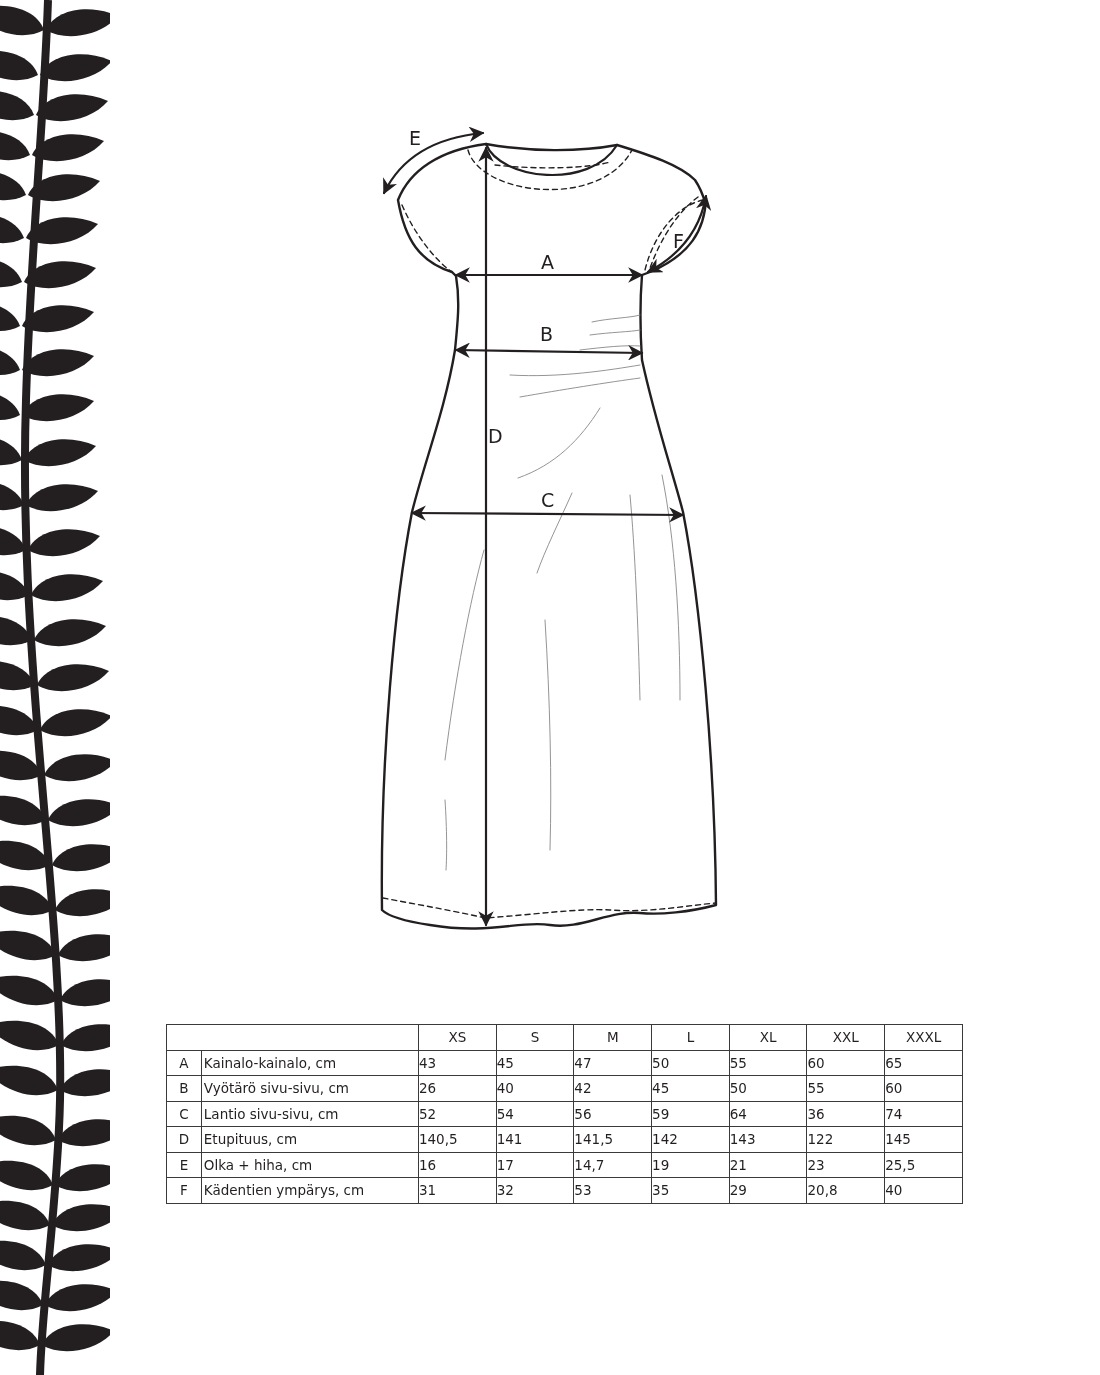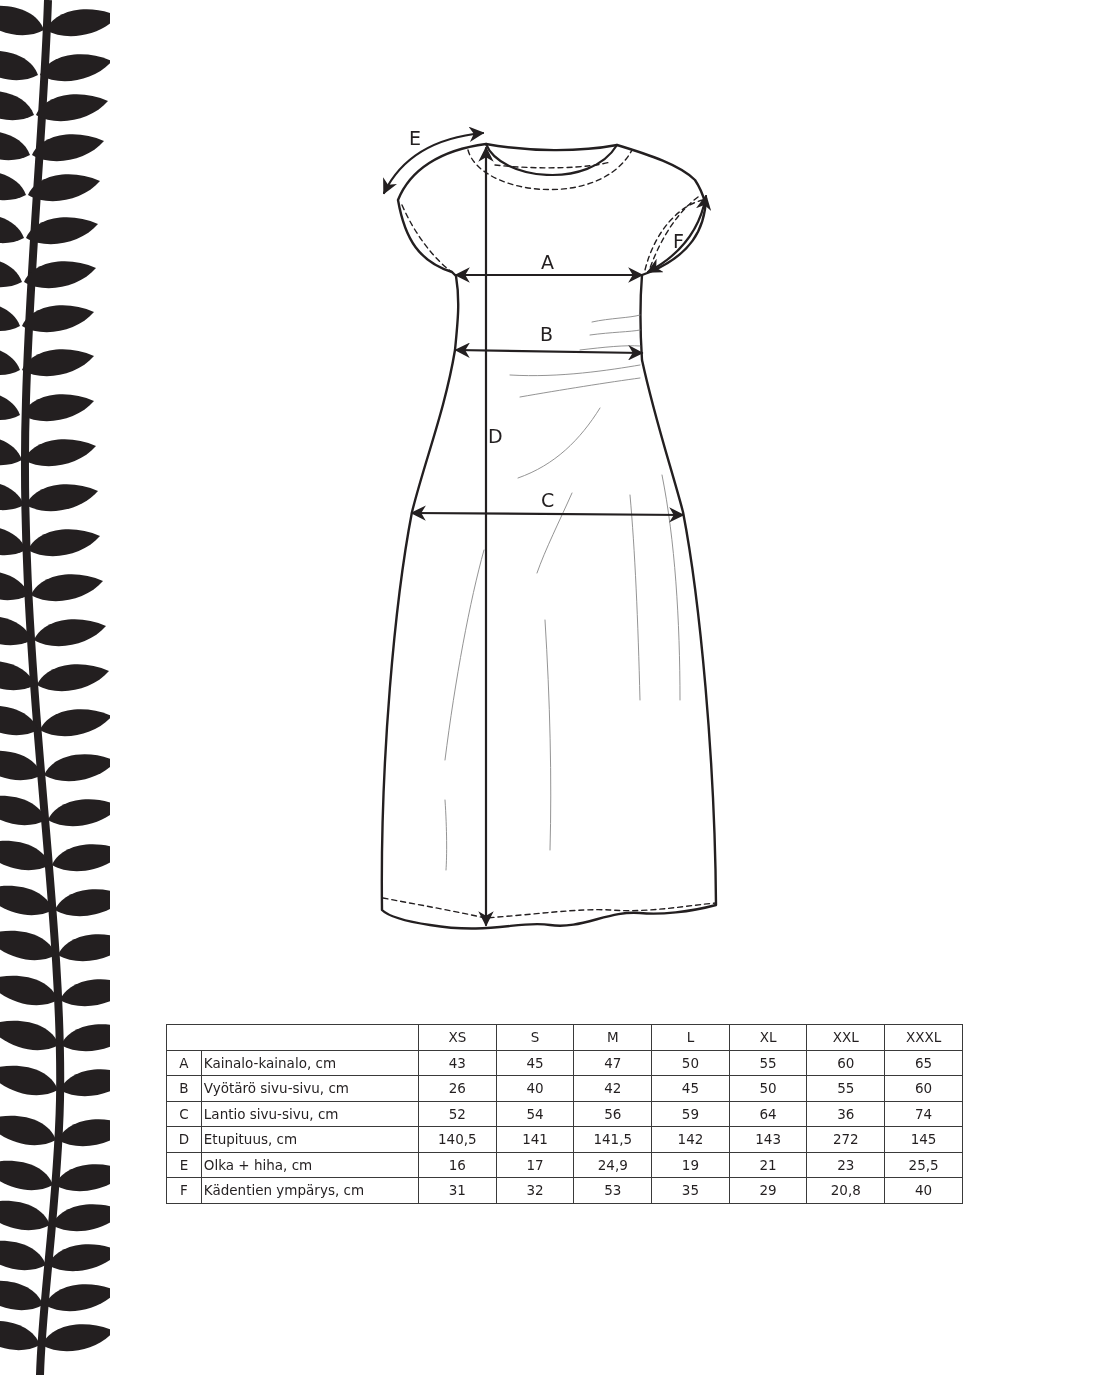"43" .size-table td.val { text-align: center -> none }
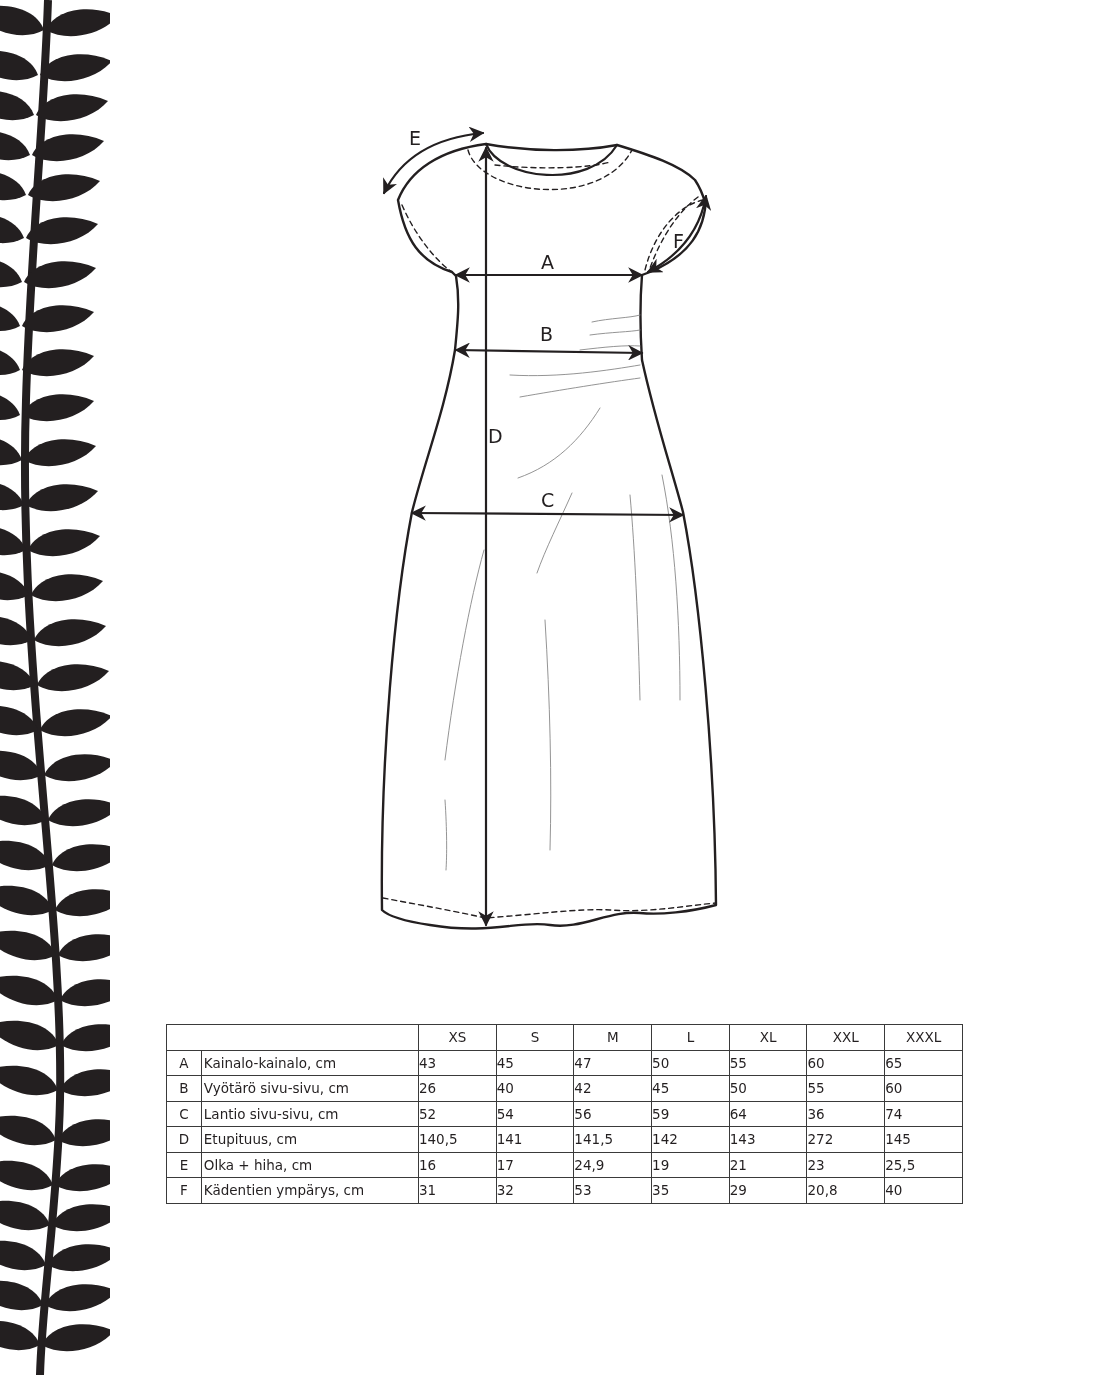"272" td.val { text: 272 -> 122 }
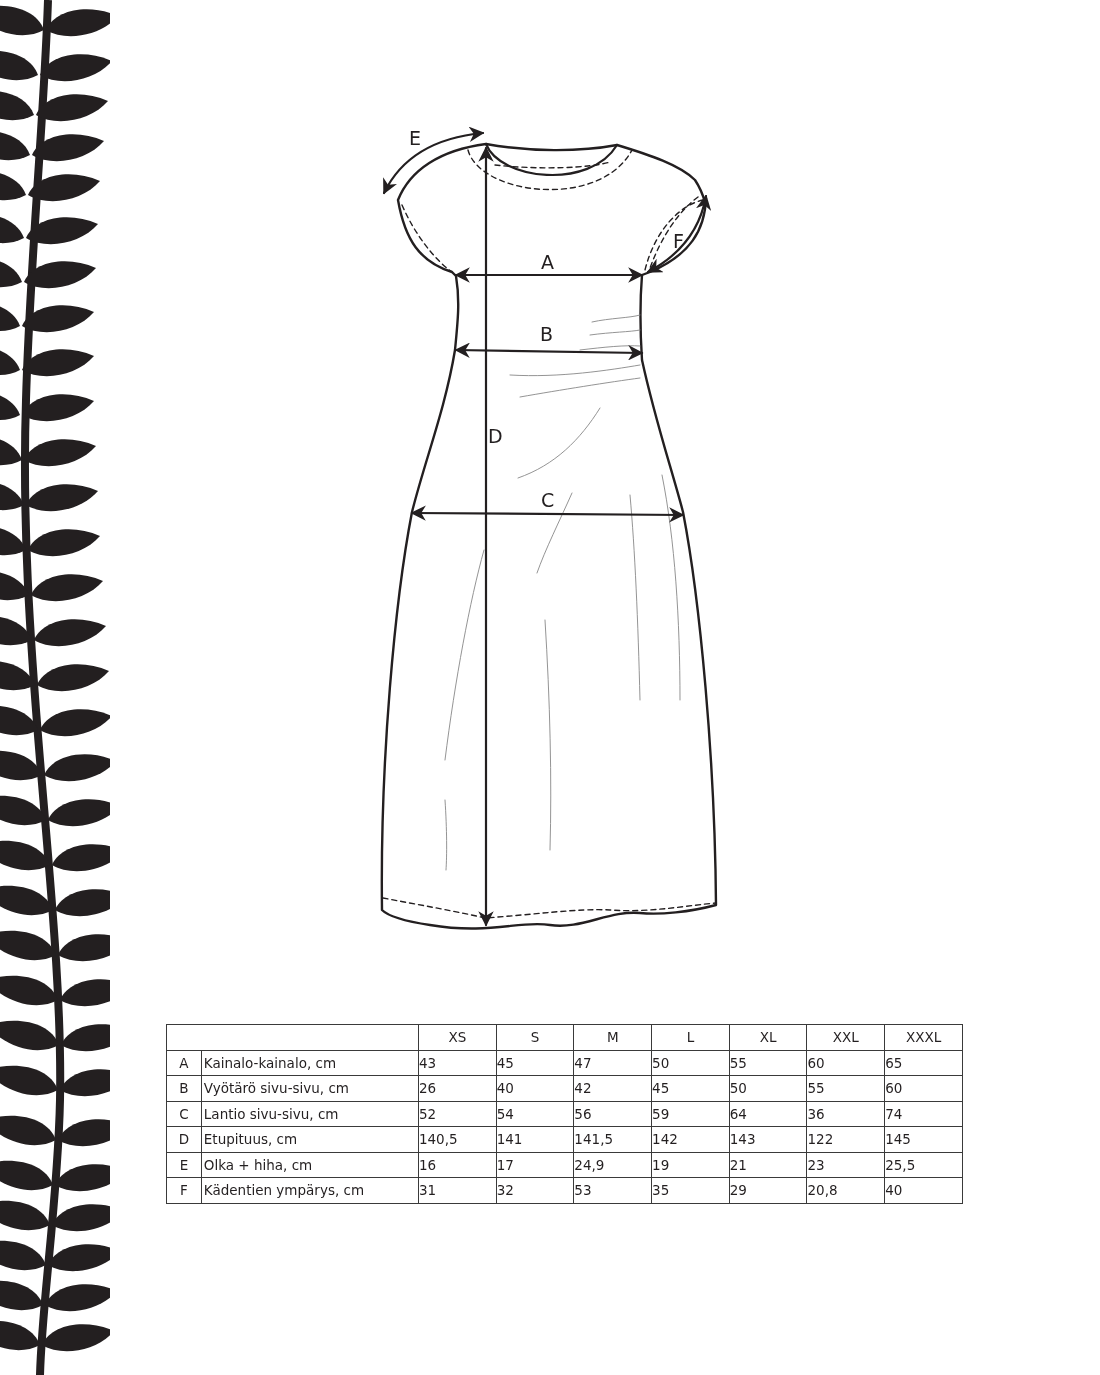"24,9" td.val { text: 24,9 -> 14,7 }
